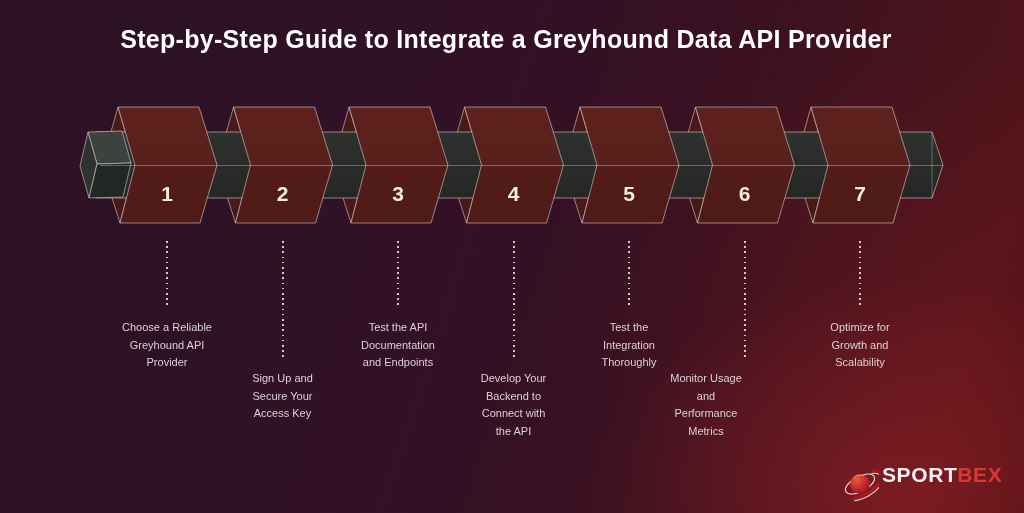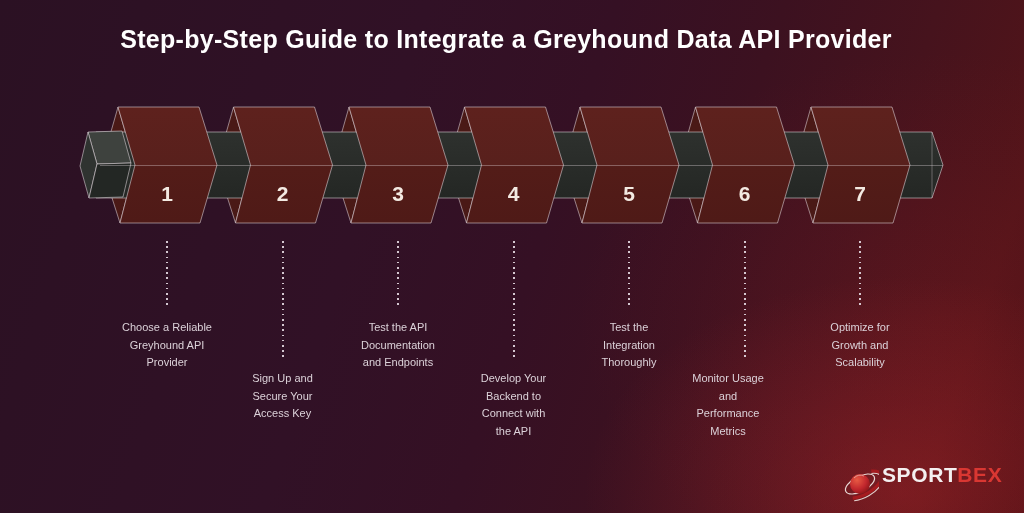"Monitor Usage" div.step-label { left: 648px -> 626px }
